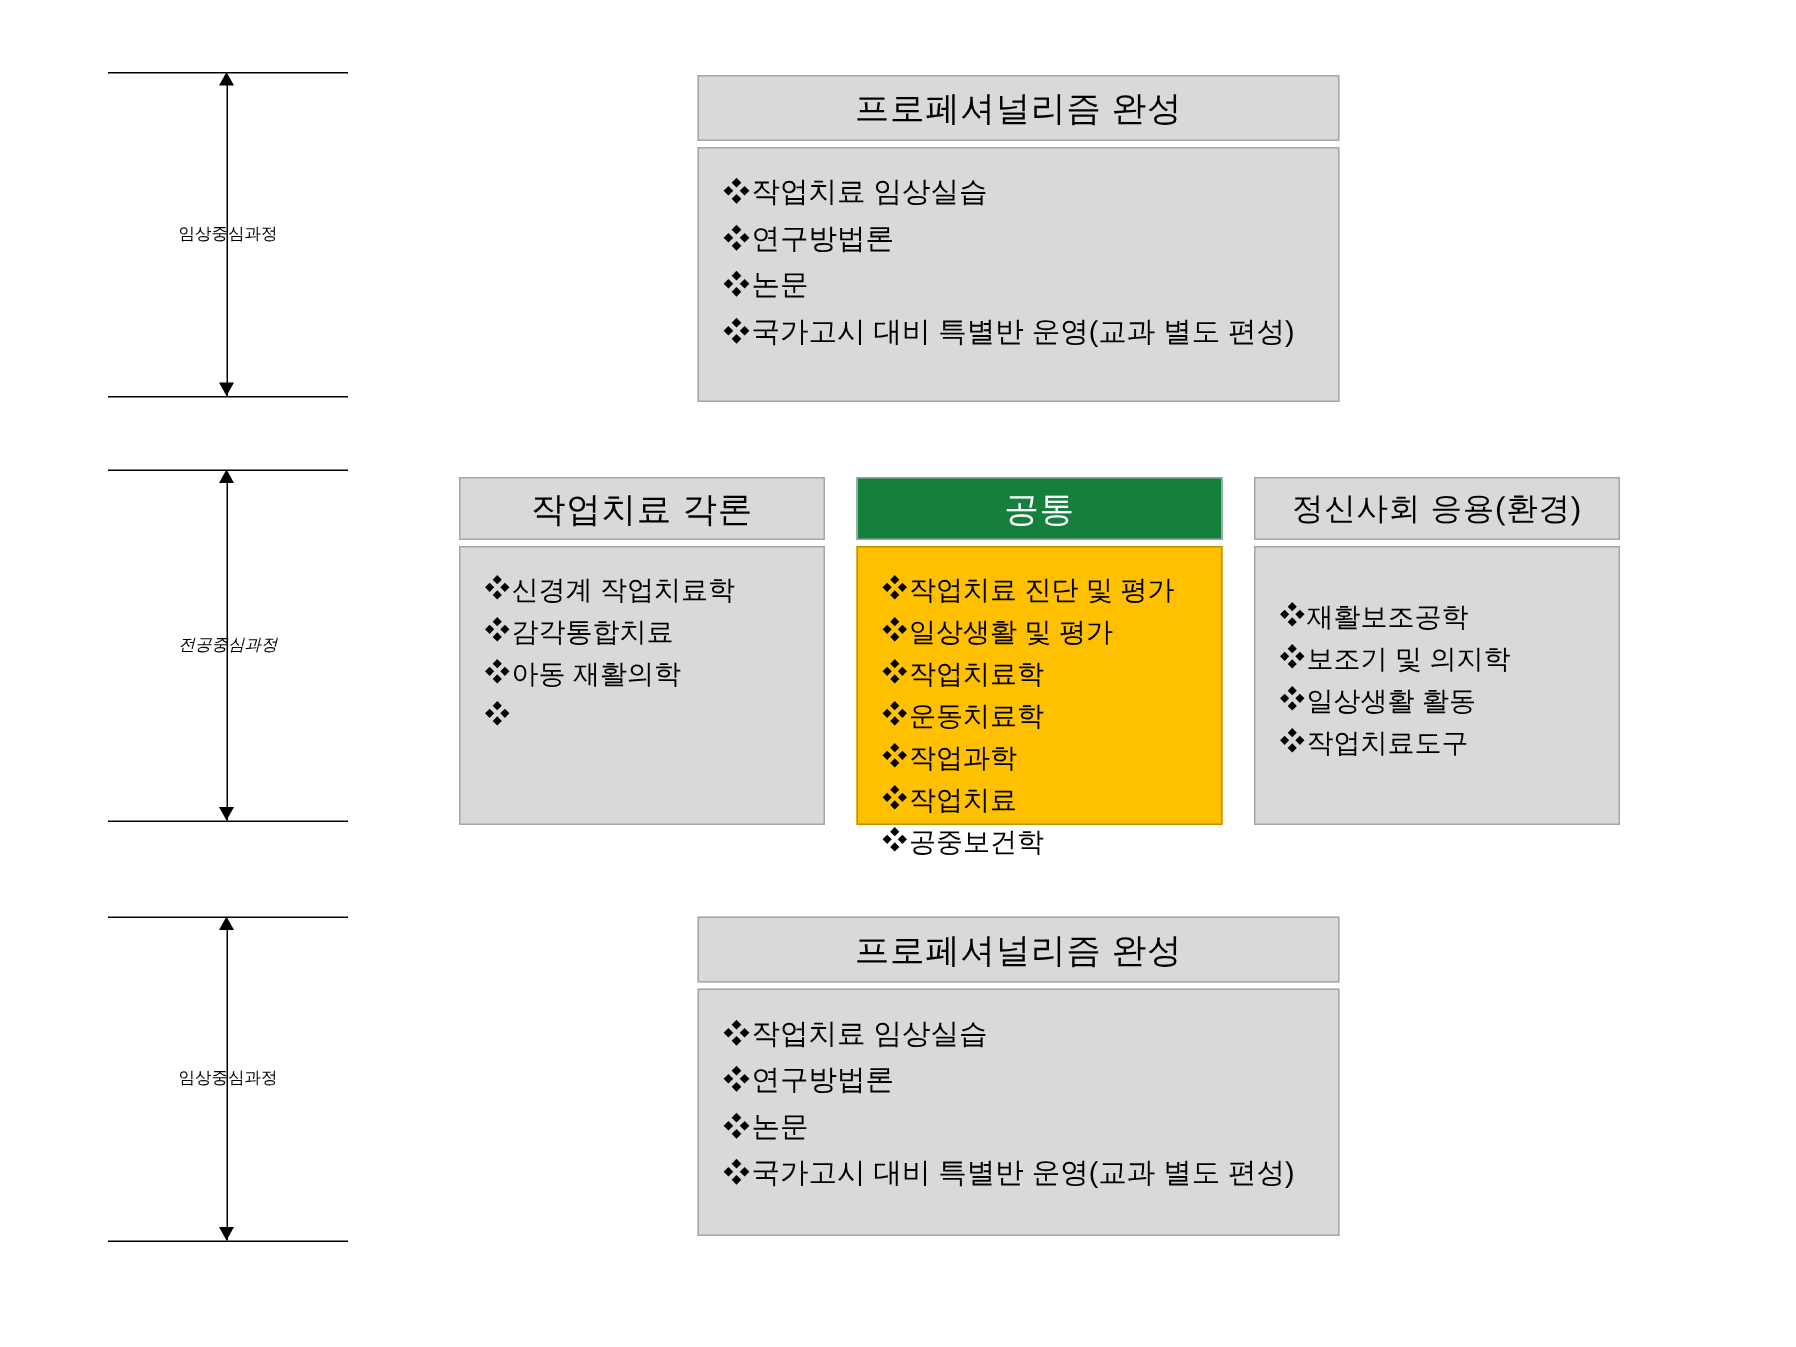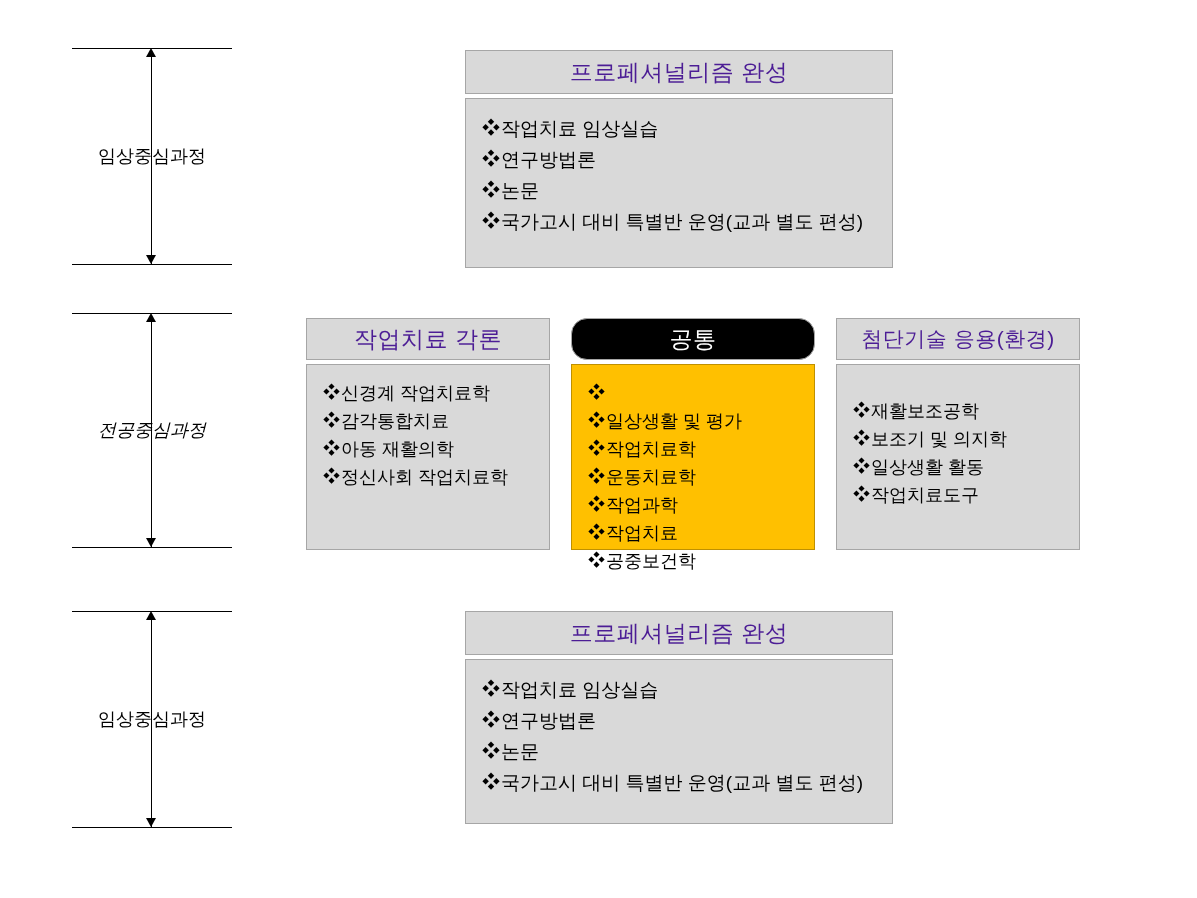"프로페셔널리즘 완성" .hdr-grey { color: #4c1d95 -> #000000 }
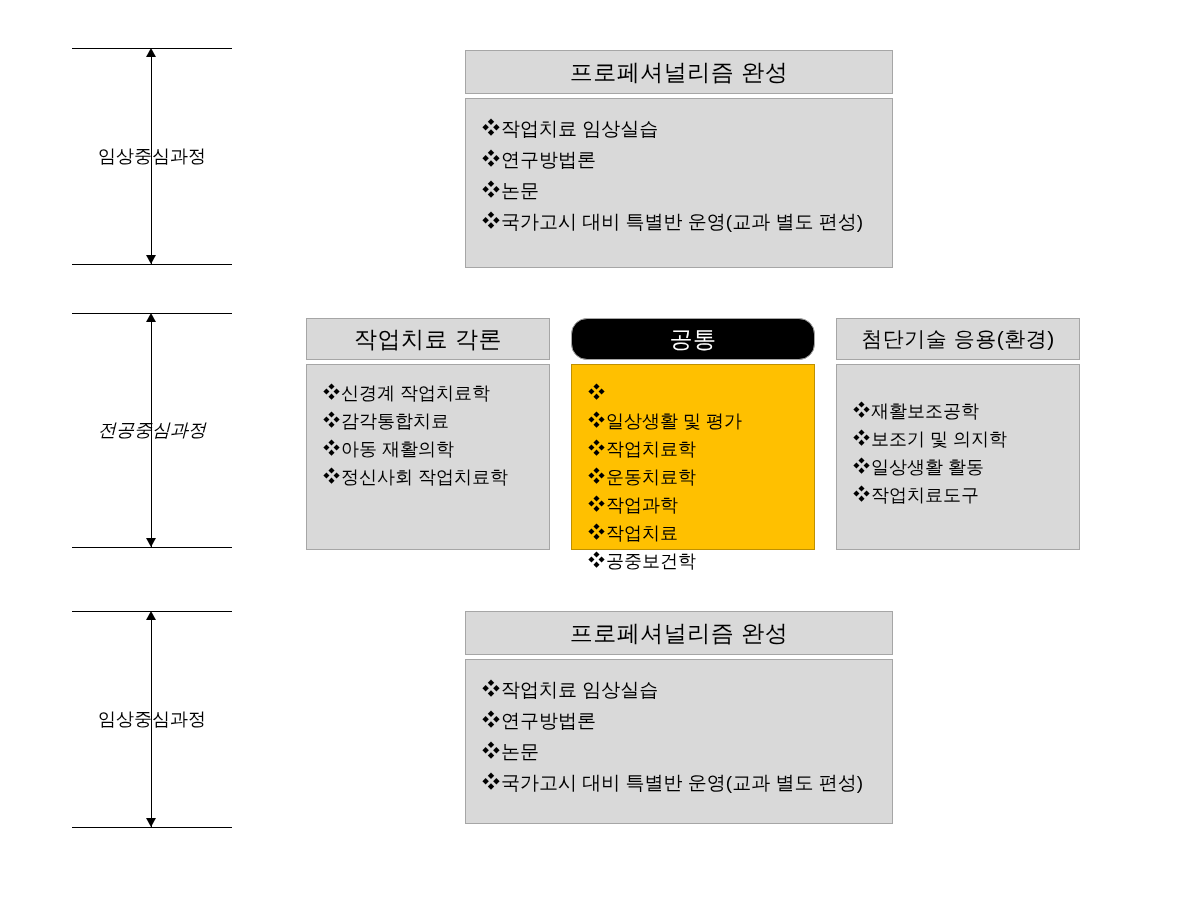"임상중심과정" .axis-label { font-size: 18px -> 11px }
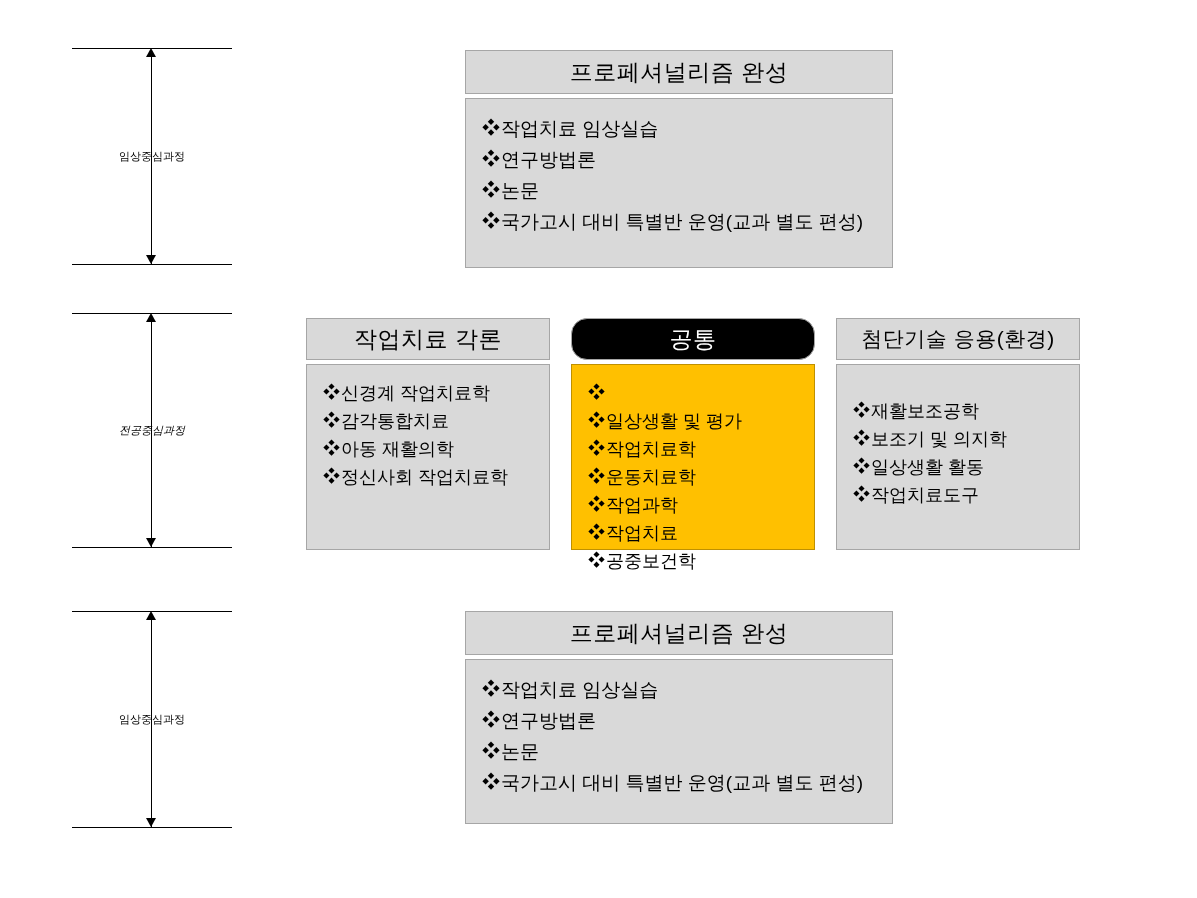"공통" .hdr-green { background: #000000 -> #15803d; border-radius: 16px -> none }
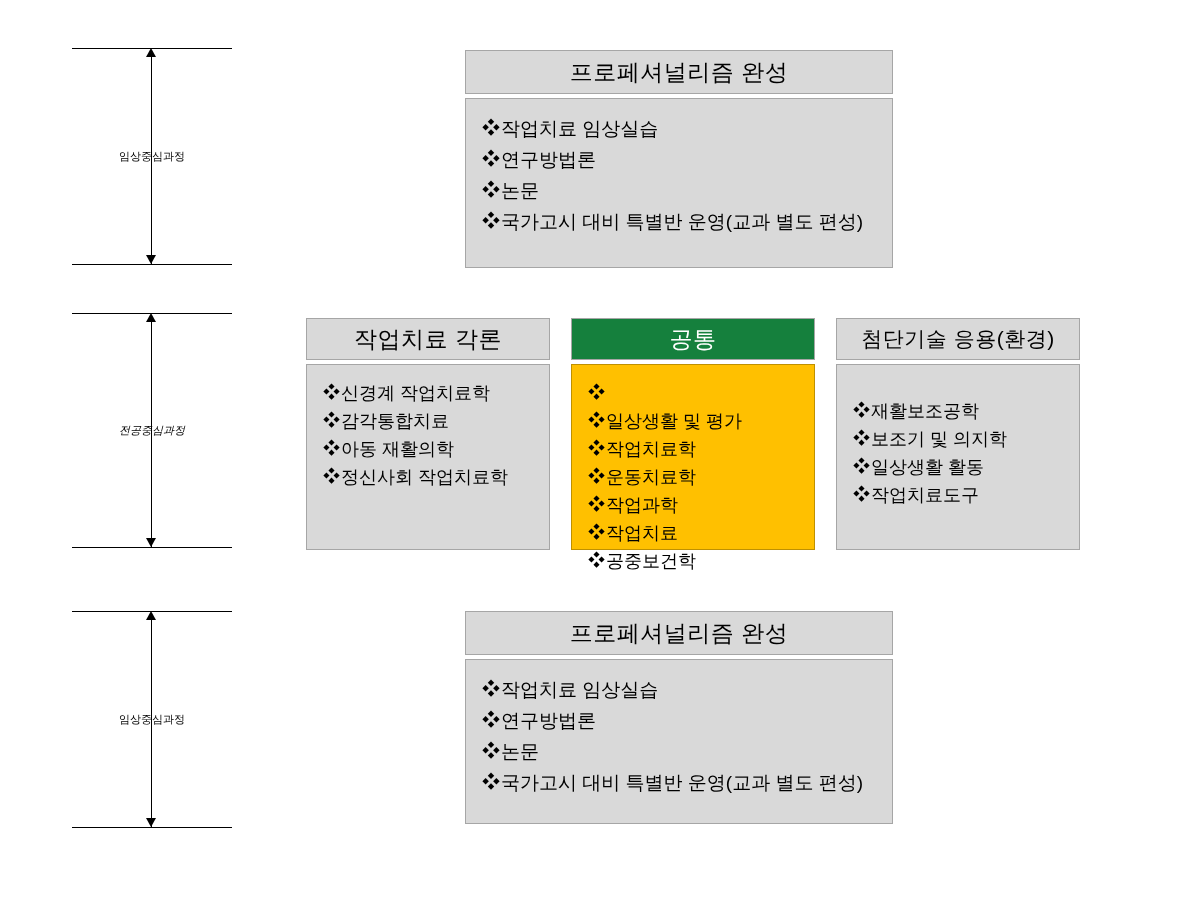"첨단기술 응용(환경)" div.hdr-box { text: 첨단기술 -> 정신사회 }
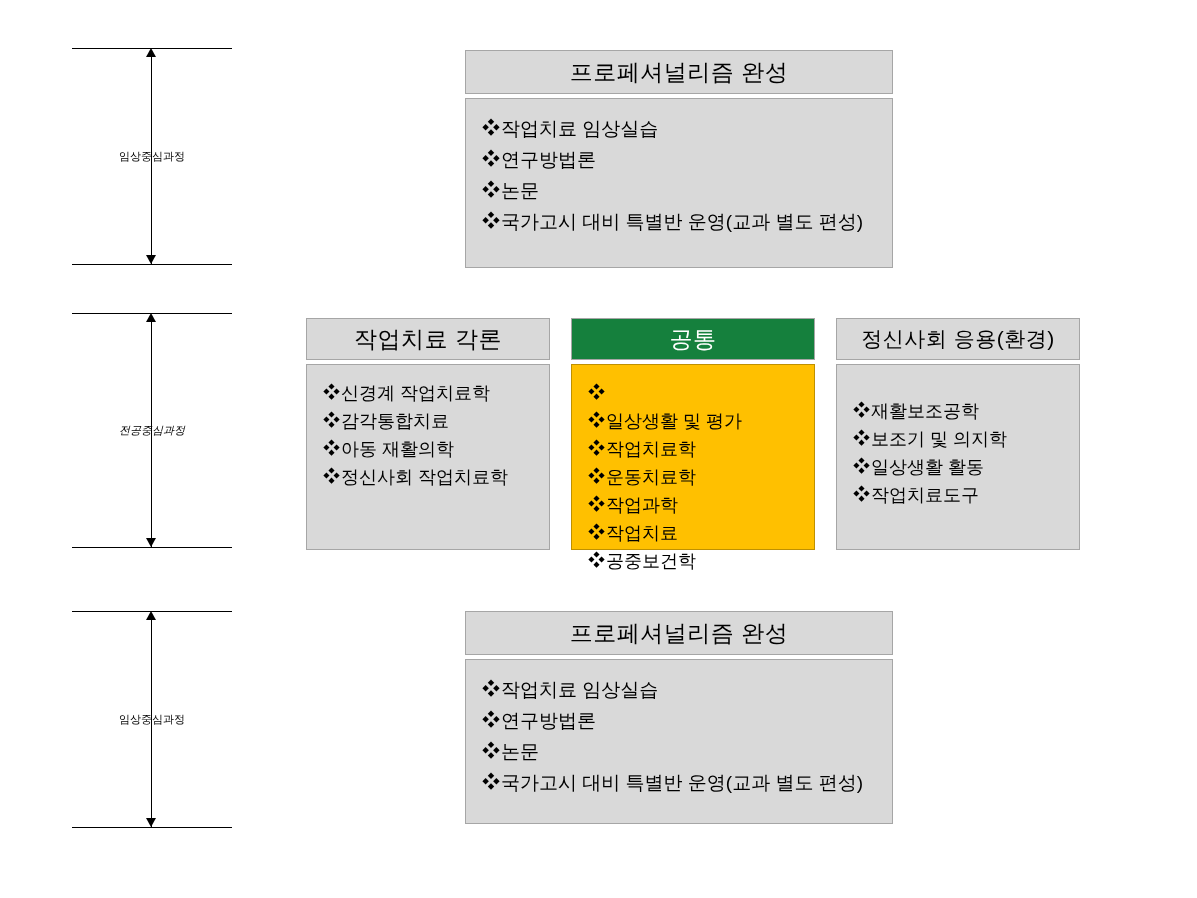"작업치료 진단 및 평가" span { html: none -> <span>작업치료 진단 및 평가</span> }
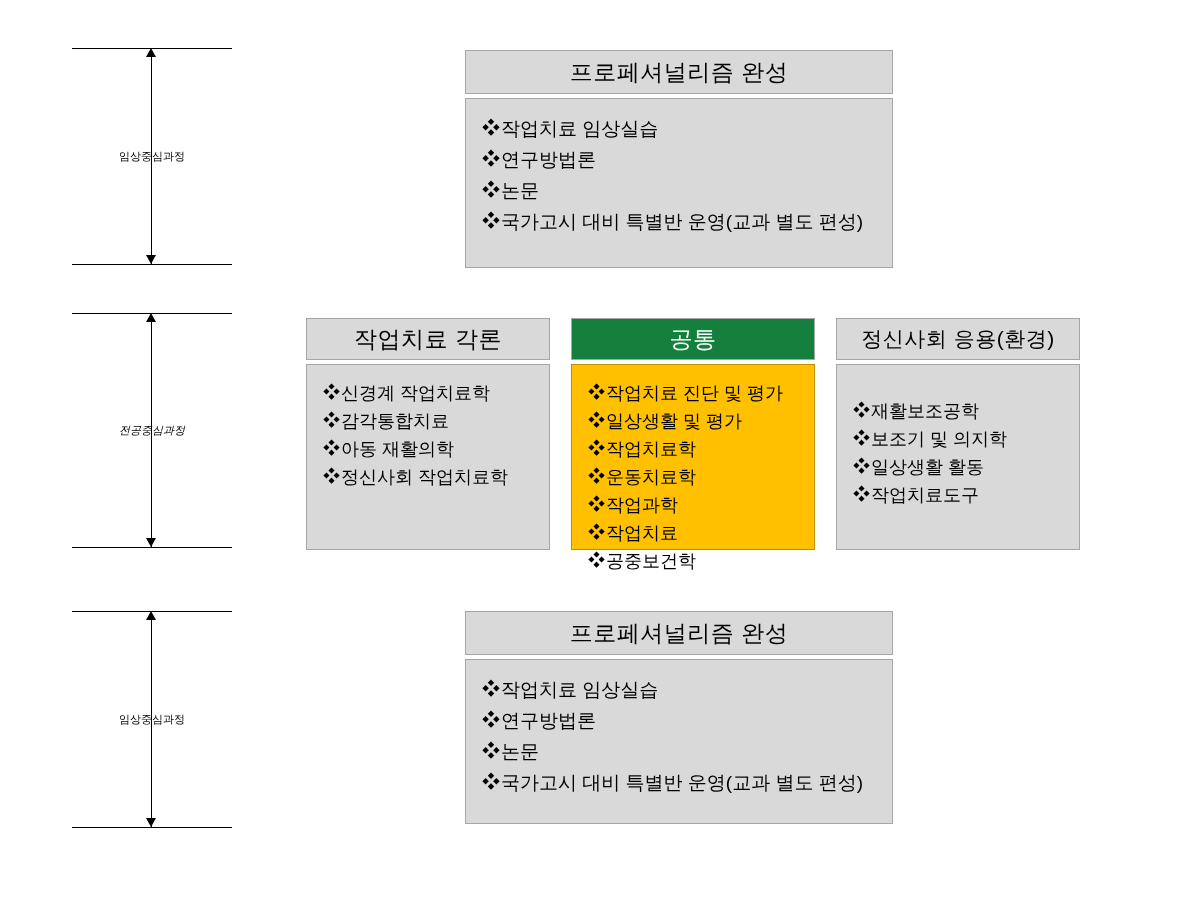"정신사회 작업치료학" span { html: <span>정신사회 작업치료학</span> -> none }
